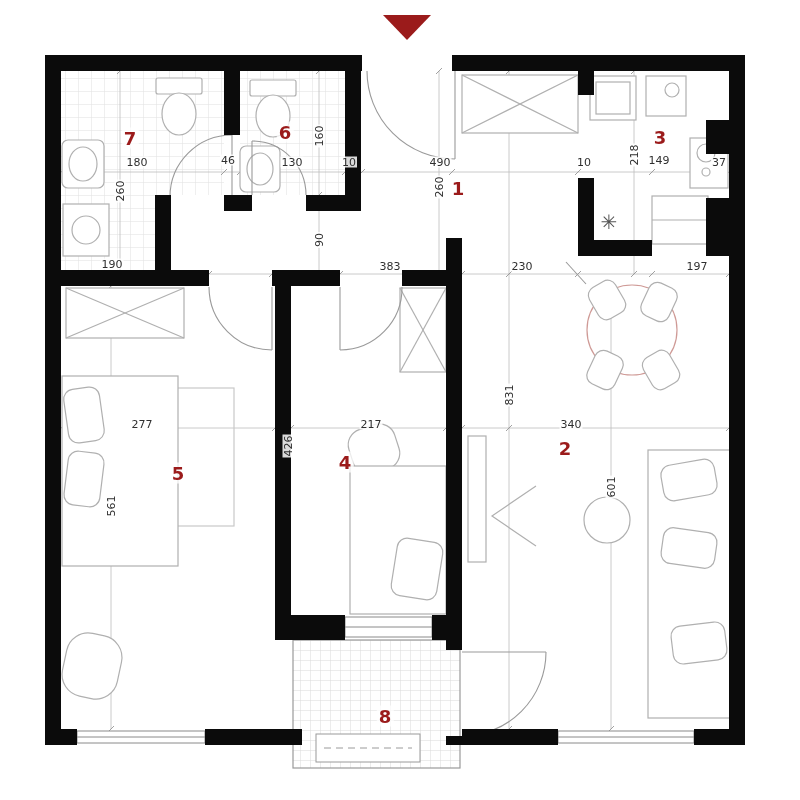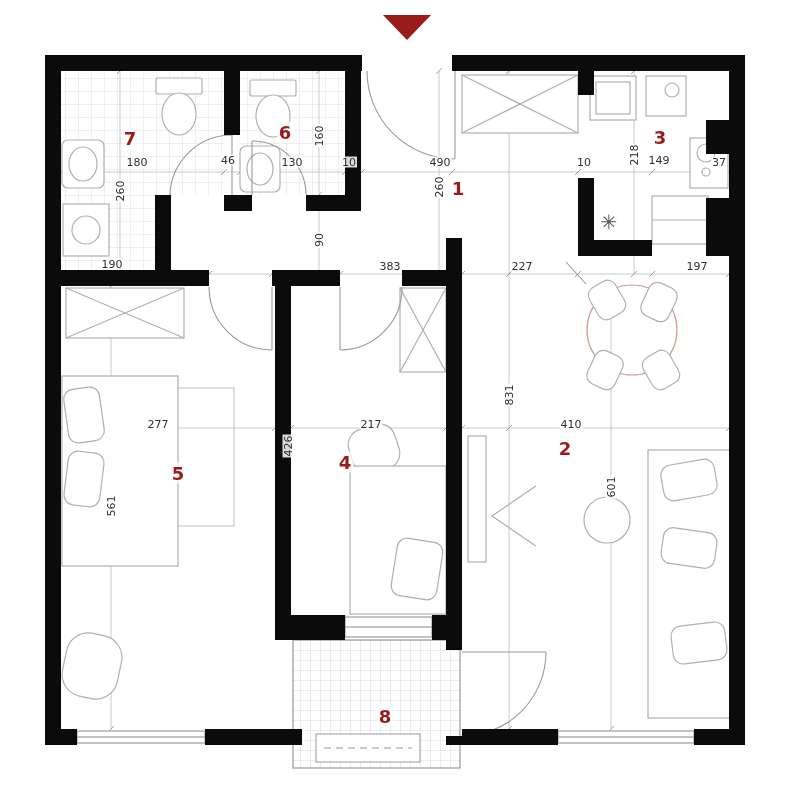"227" div.dim-label { text: 227 -> 230 }
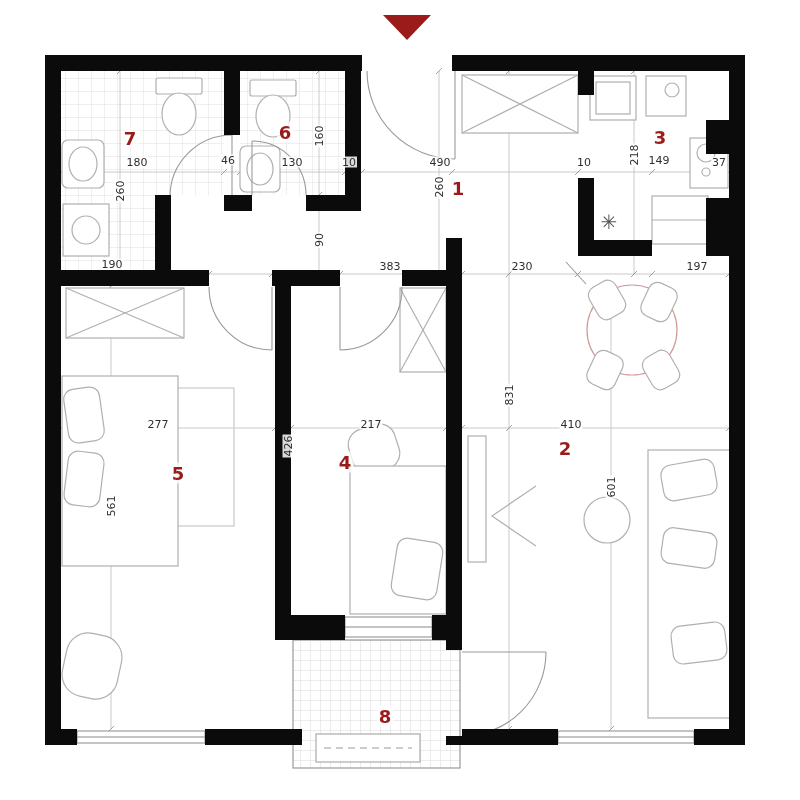"277" div.dim-label { left: 158px -> 142px }
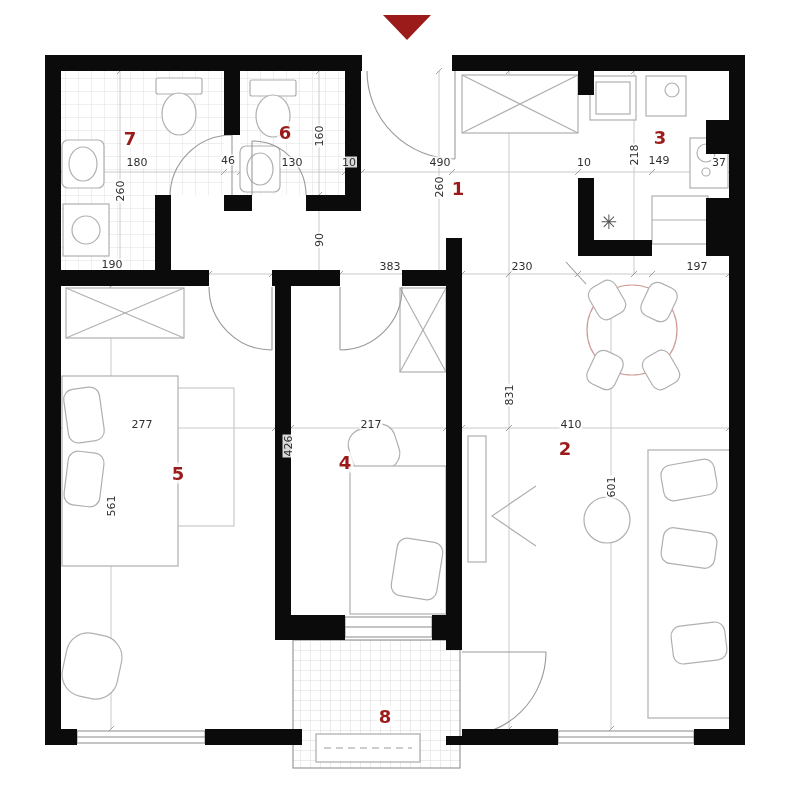"410" div.dim-label { text: 410 -> 340 }
